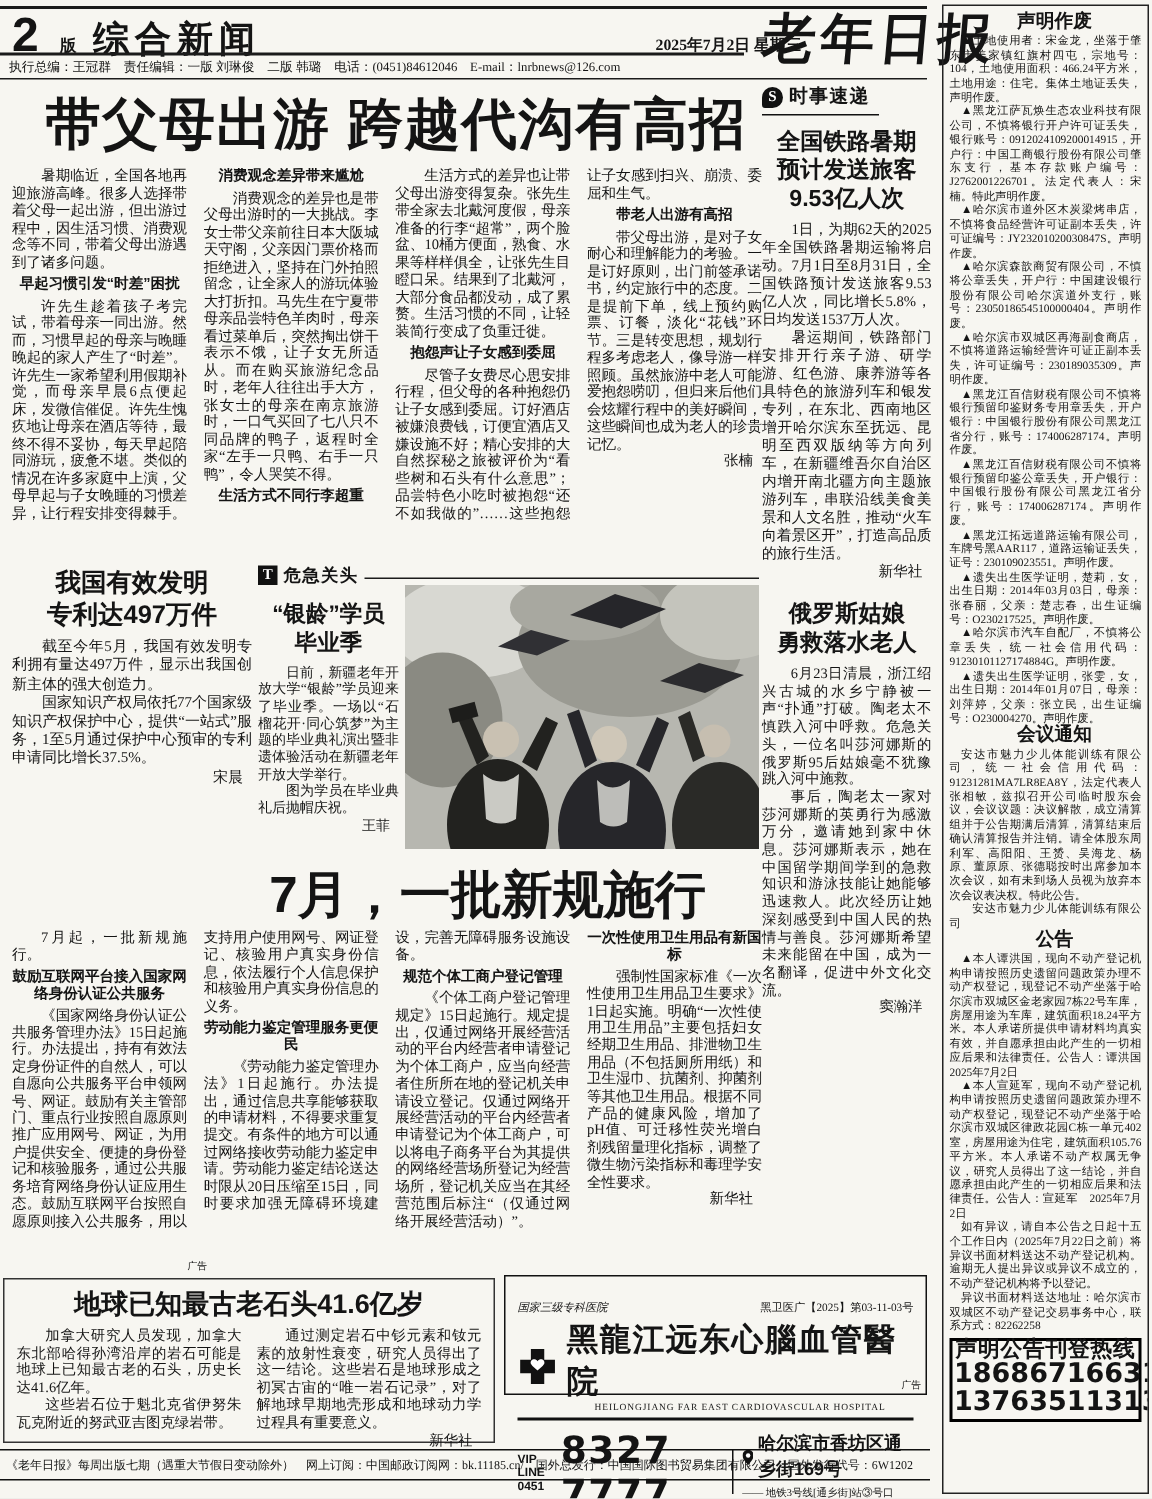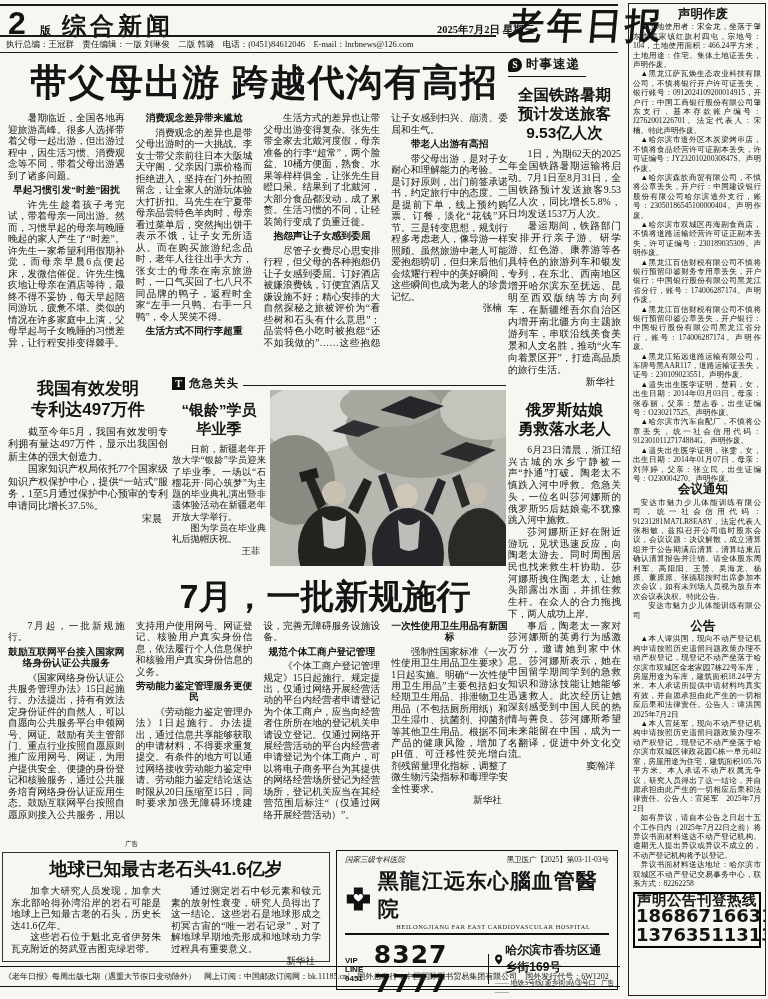"莎河娜斯正好在附近游玩，见状迅速反应，向陶老太游去。同时周围居民也找来救生杆协助" p { html: <p>莎河娜斯正好在附近游玩，见状迅速反应，向陶老太游去。同时周围居民也找来救生杆协助。莎河娜斯拽住陶老太，让她头部露出水面，并抓住救生杆。在众人的合力拖拽下，两人成功上岸。</p> -> none }
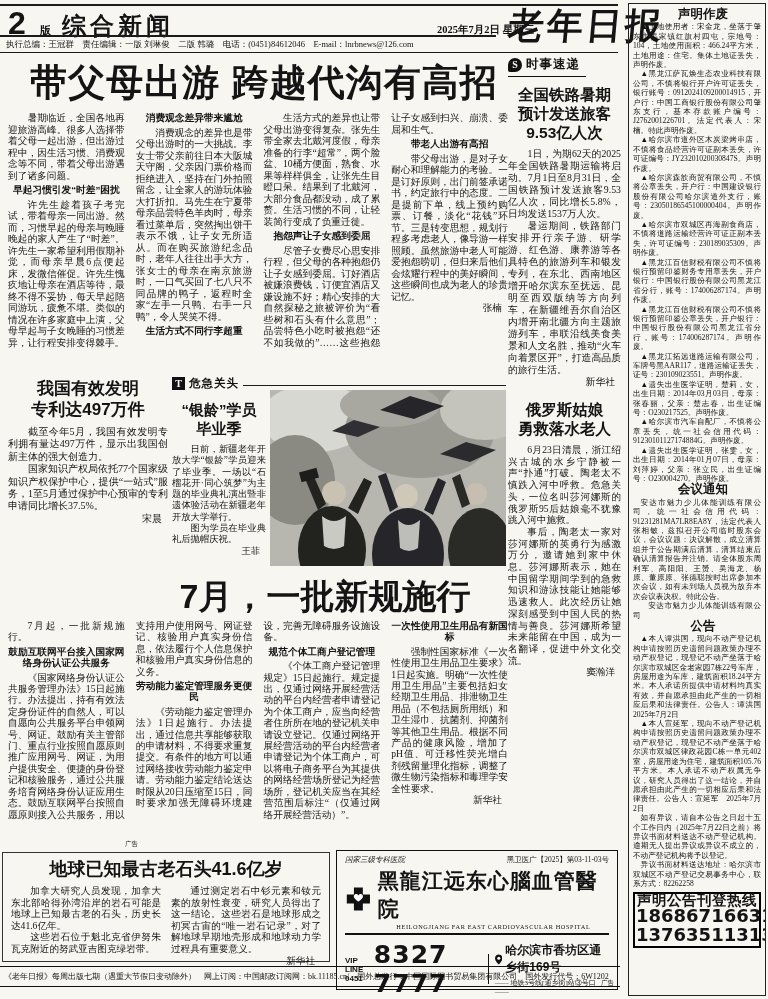"国家三级专科医院" .ad { height: 140px -> 80px; padding: 4px 8px -> 16px 8px }
